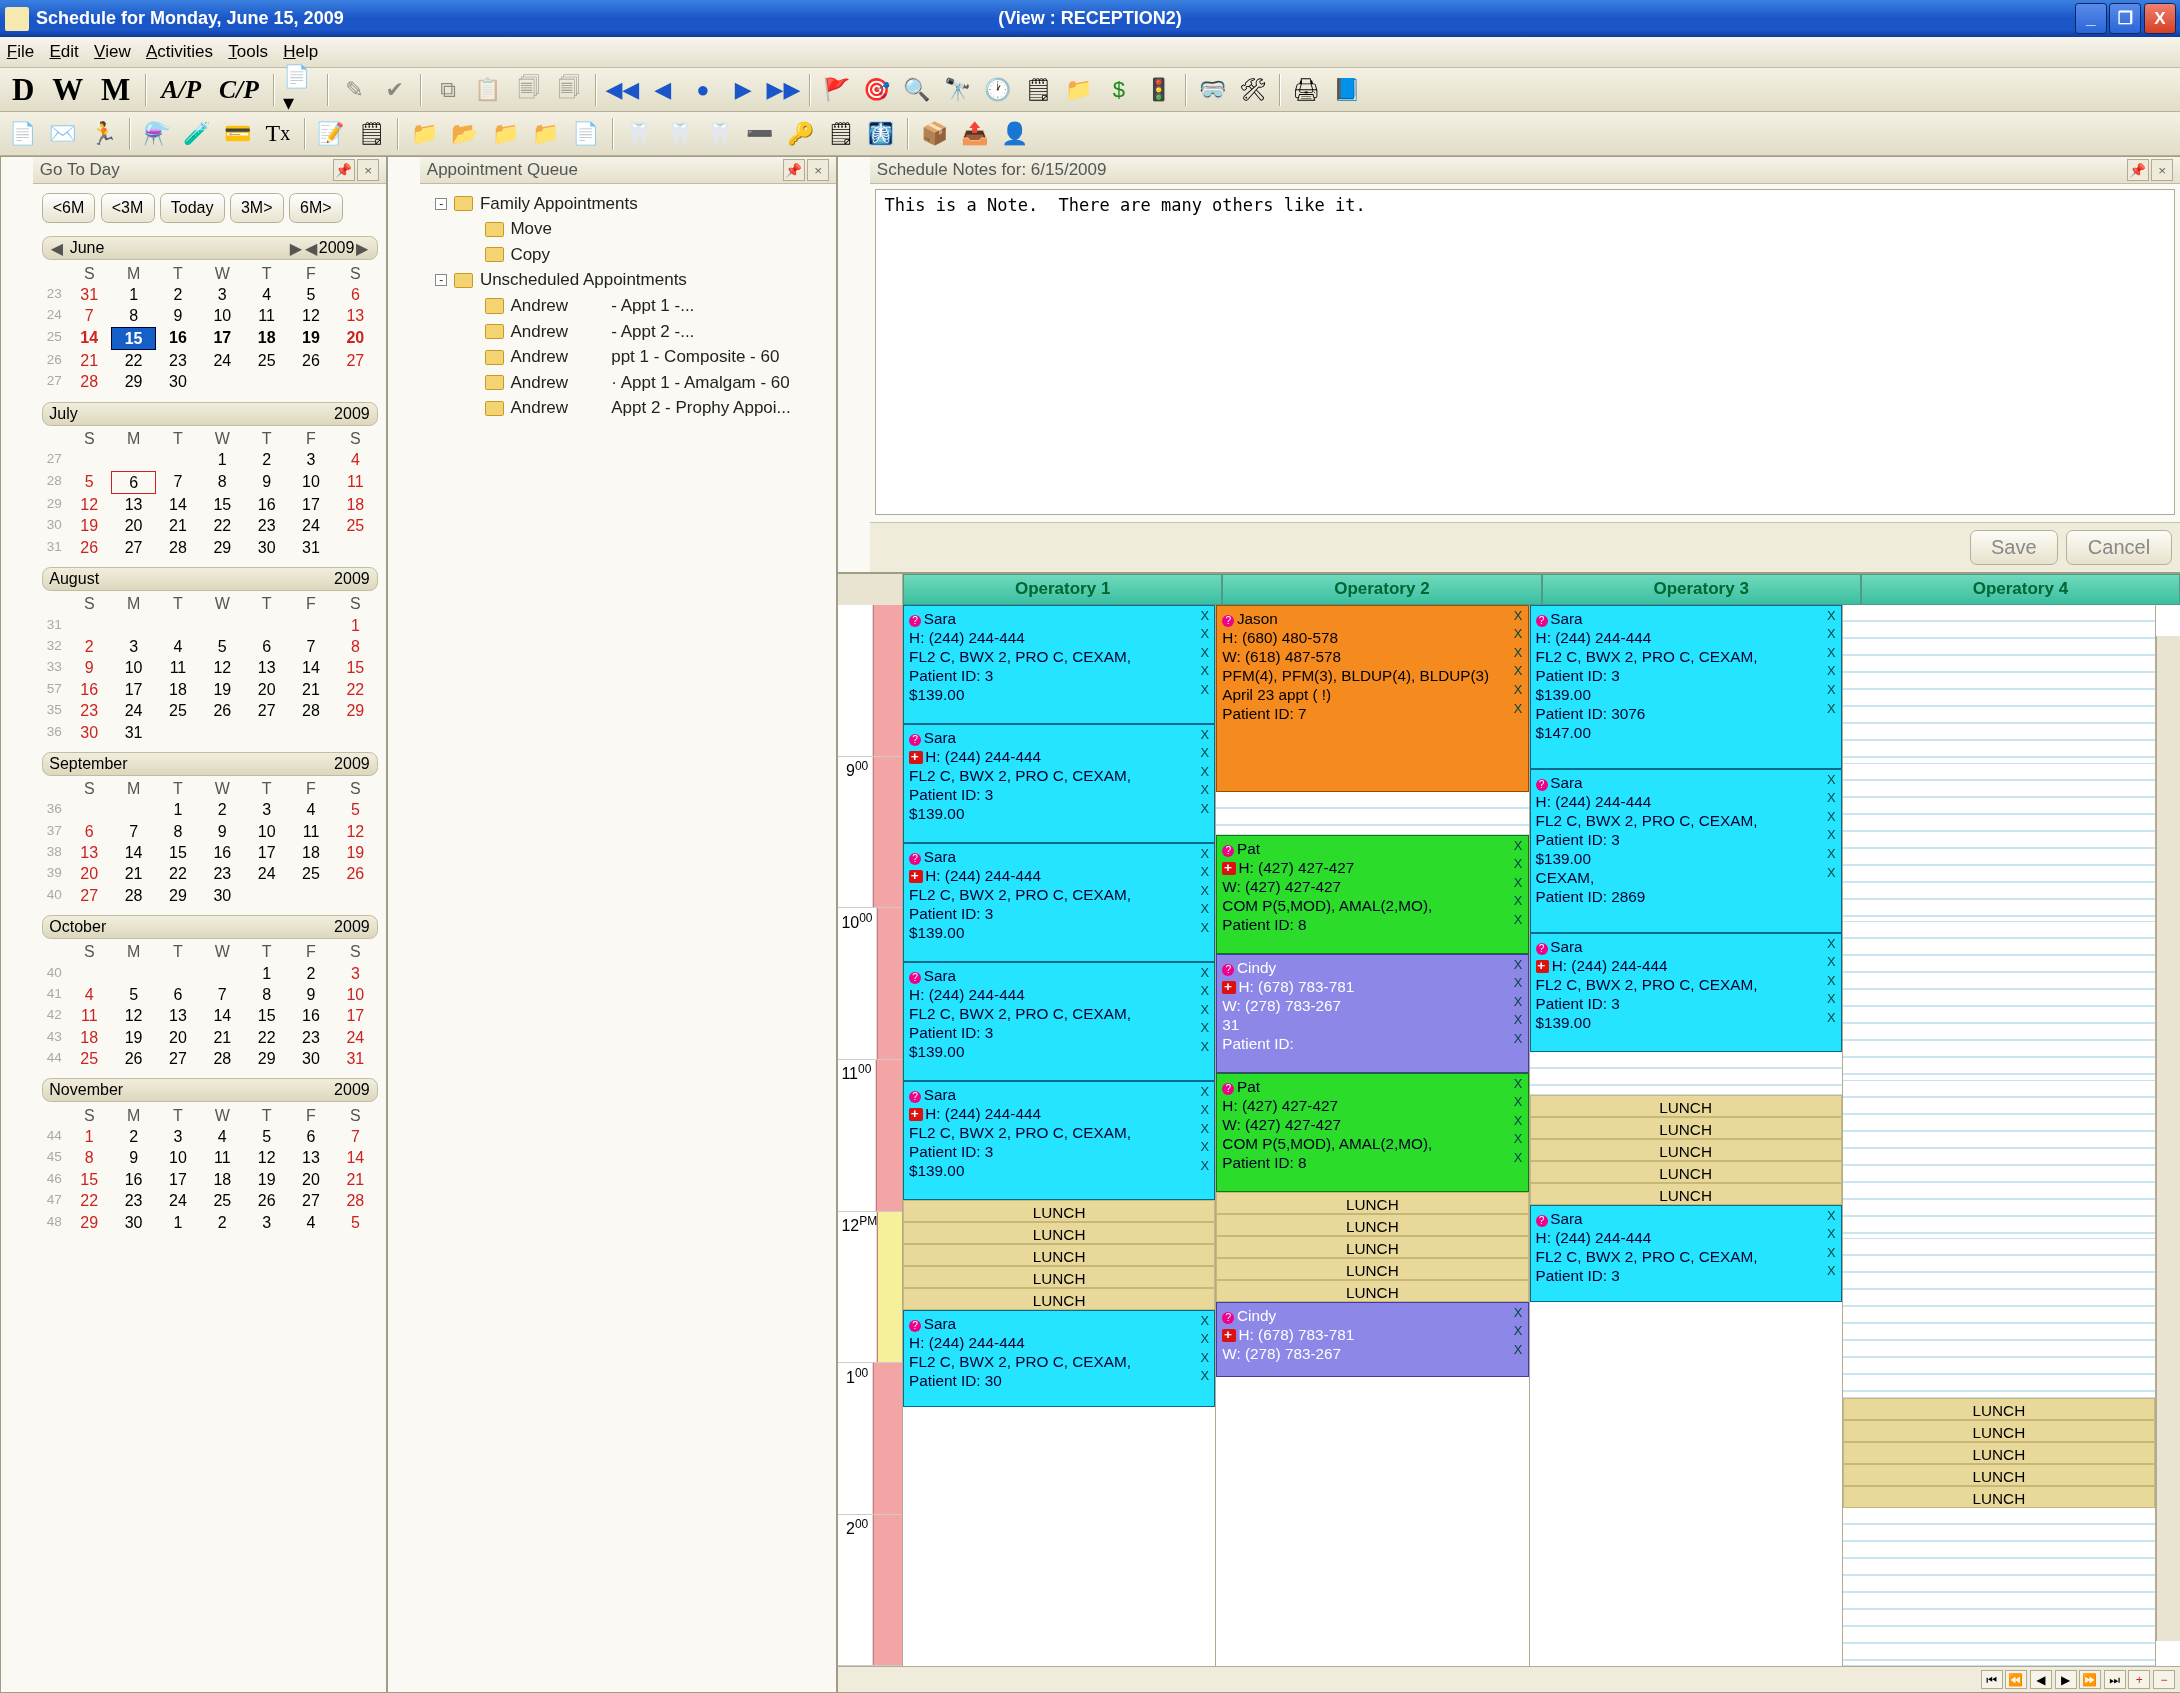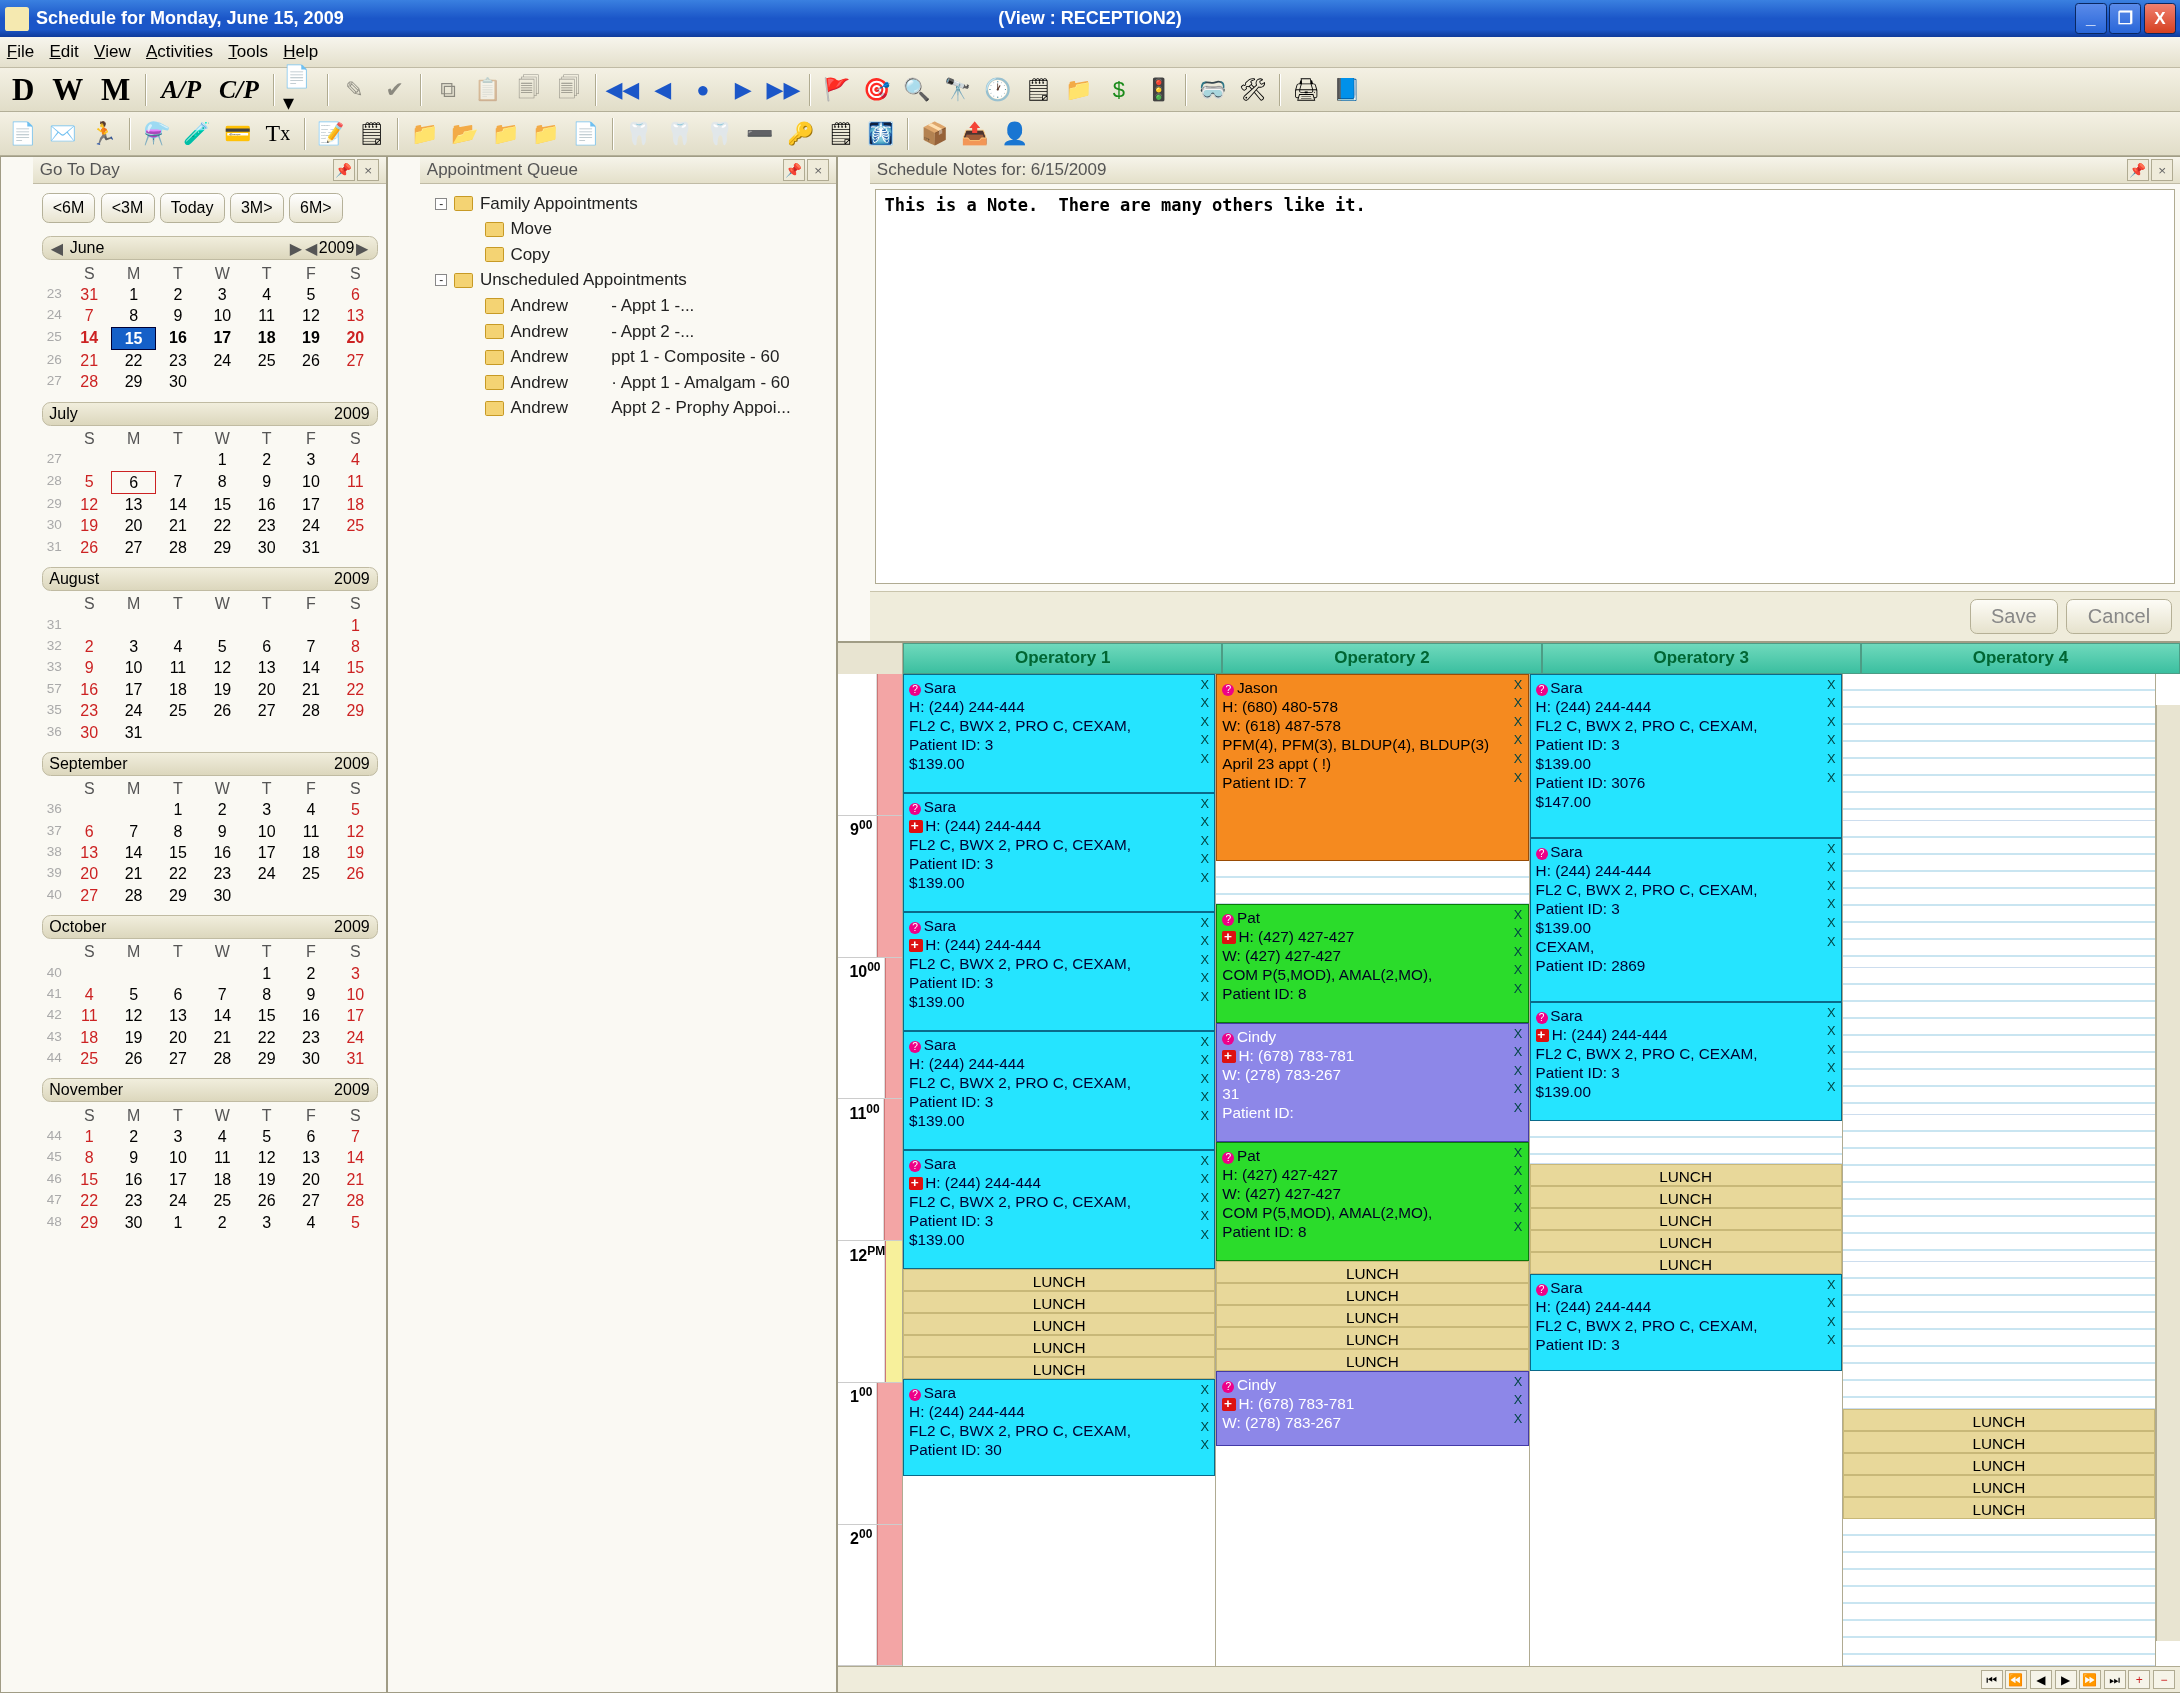"This is a Note. There" .notes-text { font-weight: bold -> none; height: 395px -> 326px }
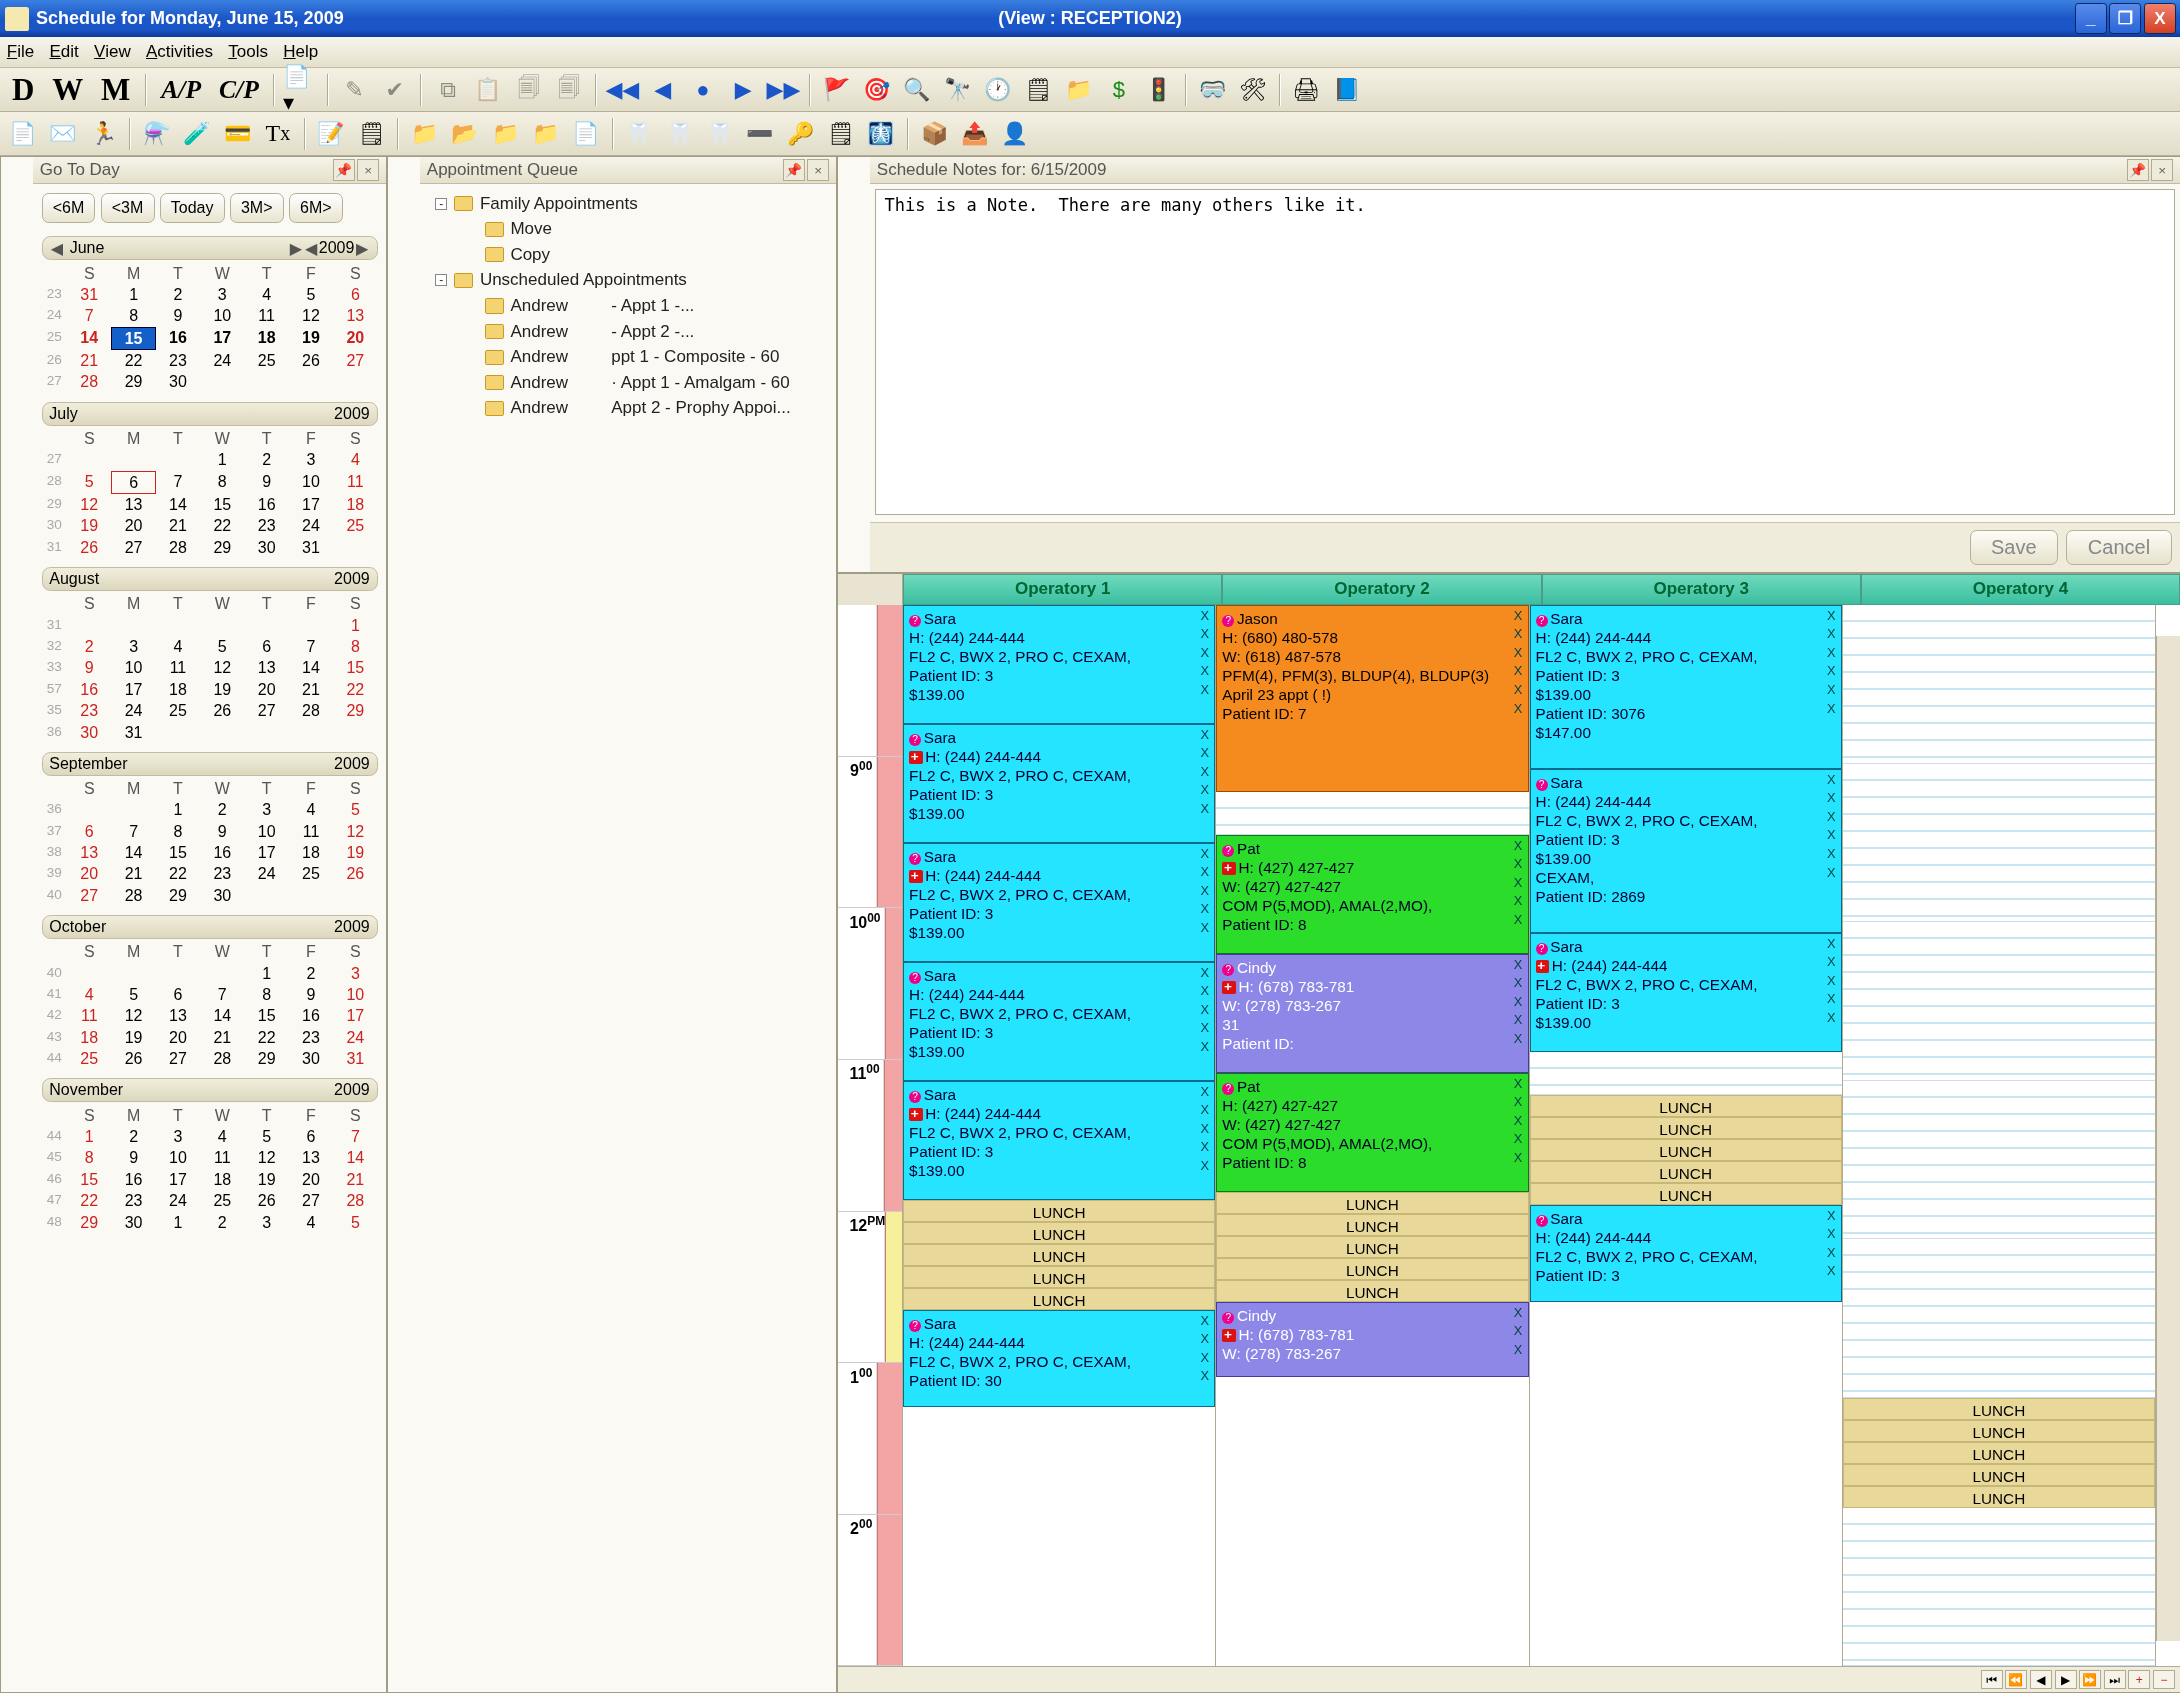"900" .hour .num { font-weight: bold -> normal; margin-left: 8px -> none }
